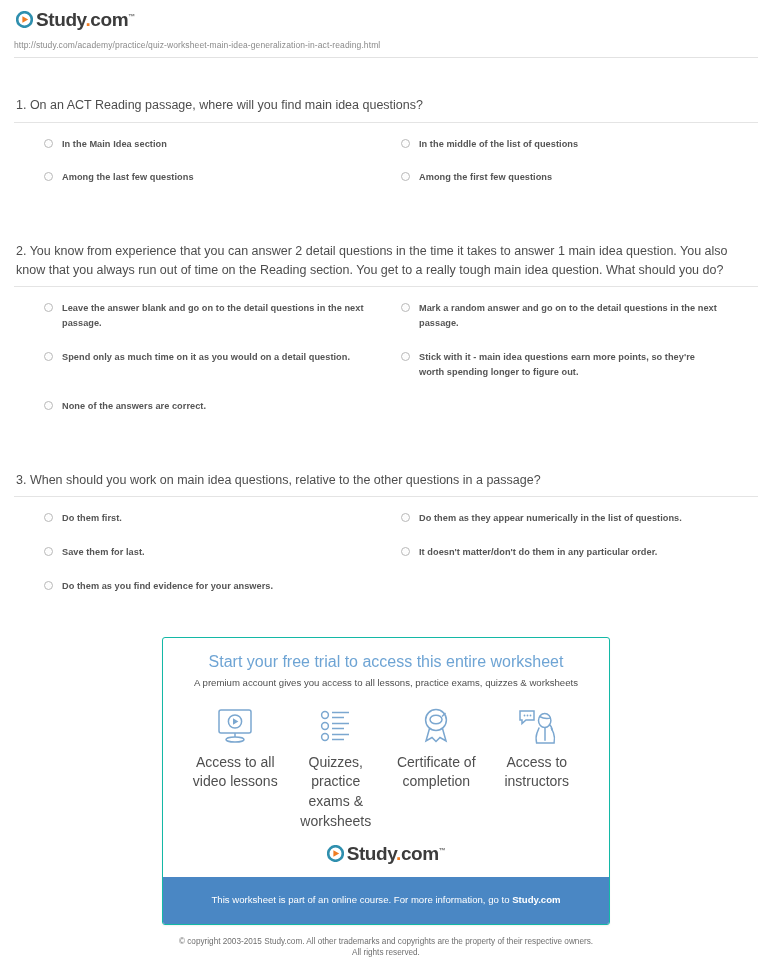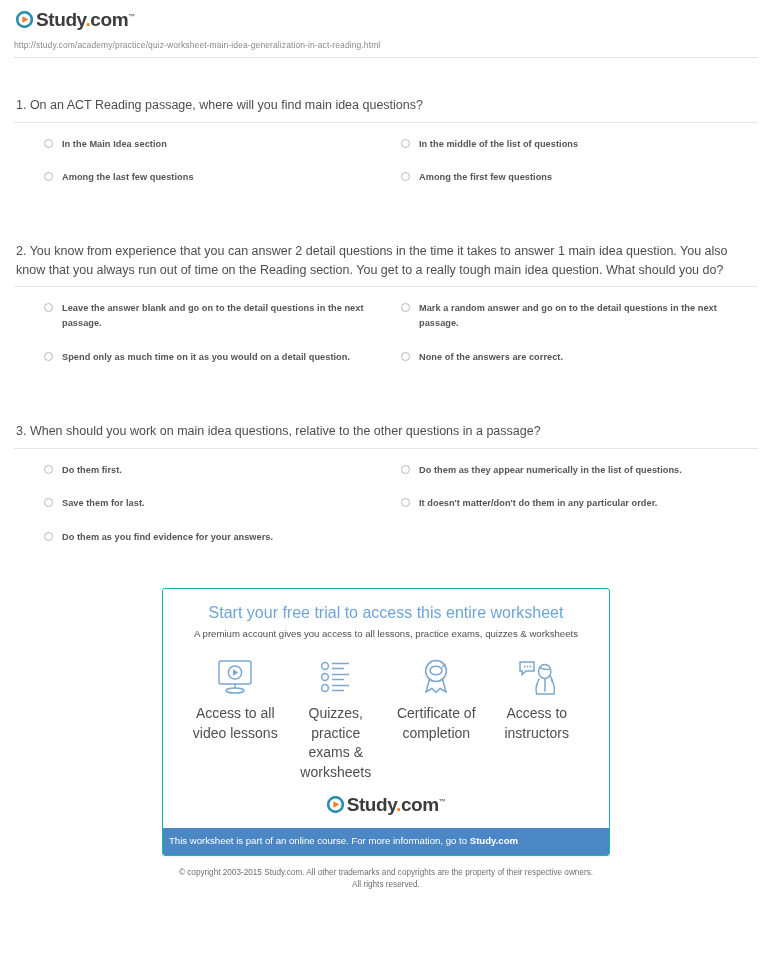"Stick with it - main" label.option { html: none -> <label> <span></span> <span>Stick with it - main idea questions earn more points, so they're worth spending longer to figure out.</span> </label> }
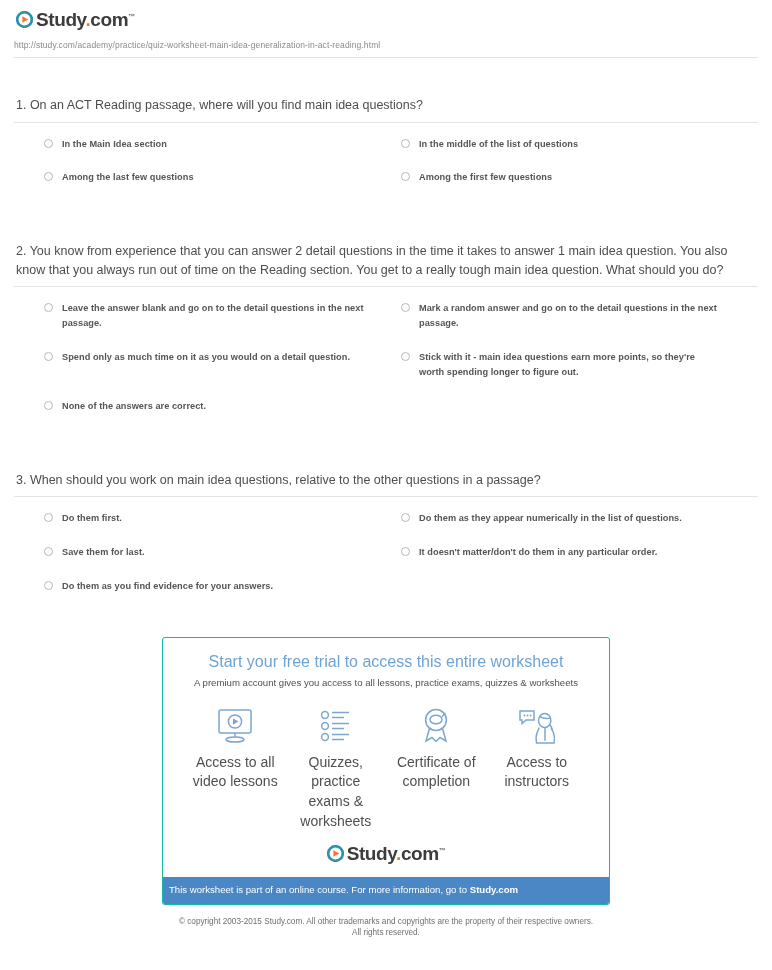"This worksheet is part of" .promo-banner { padding: 7px 6px -> 17px 6px; text-align: left -> center }
